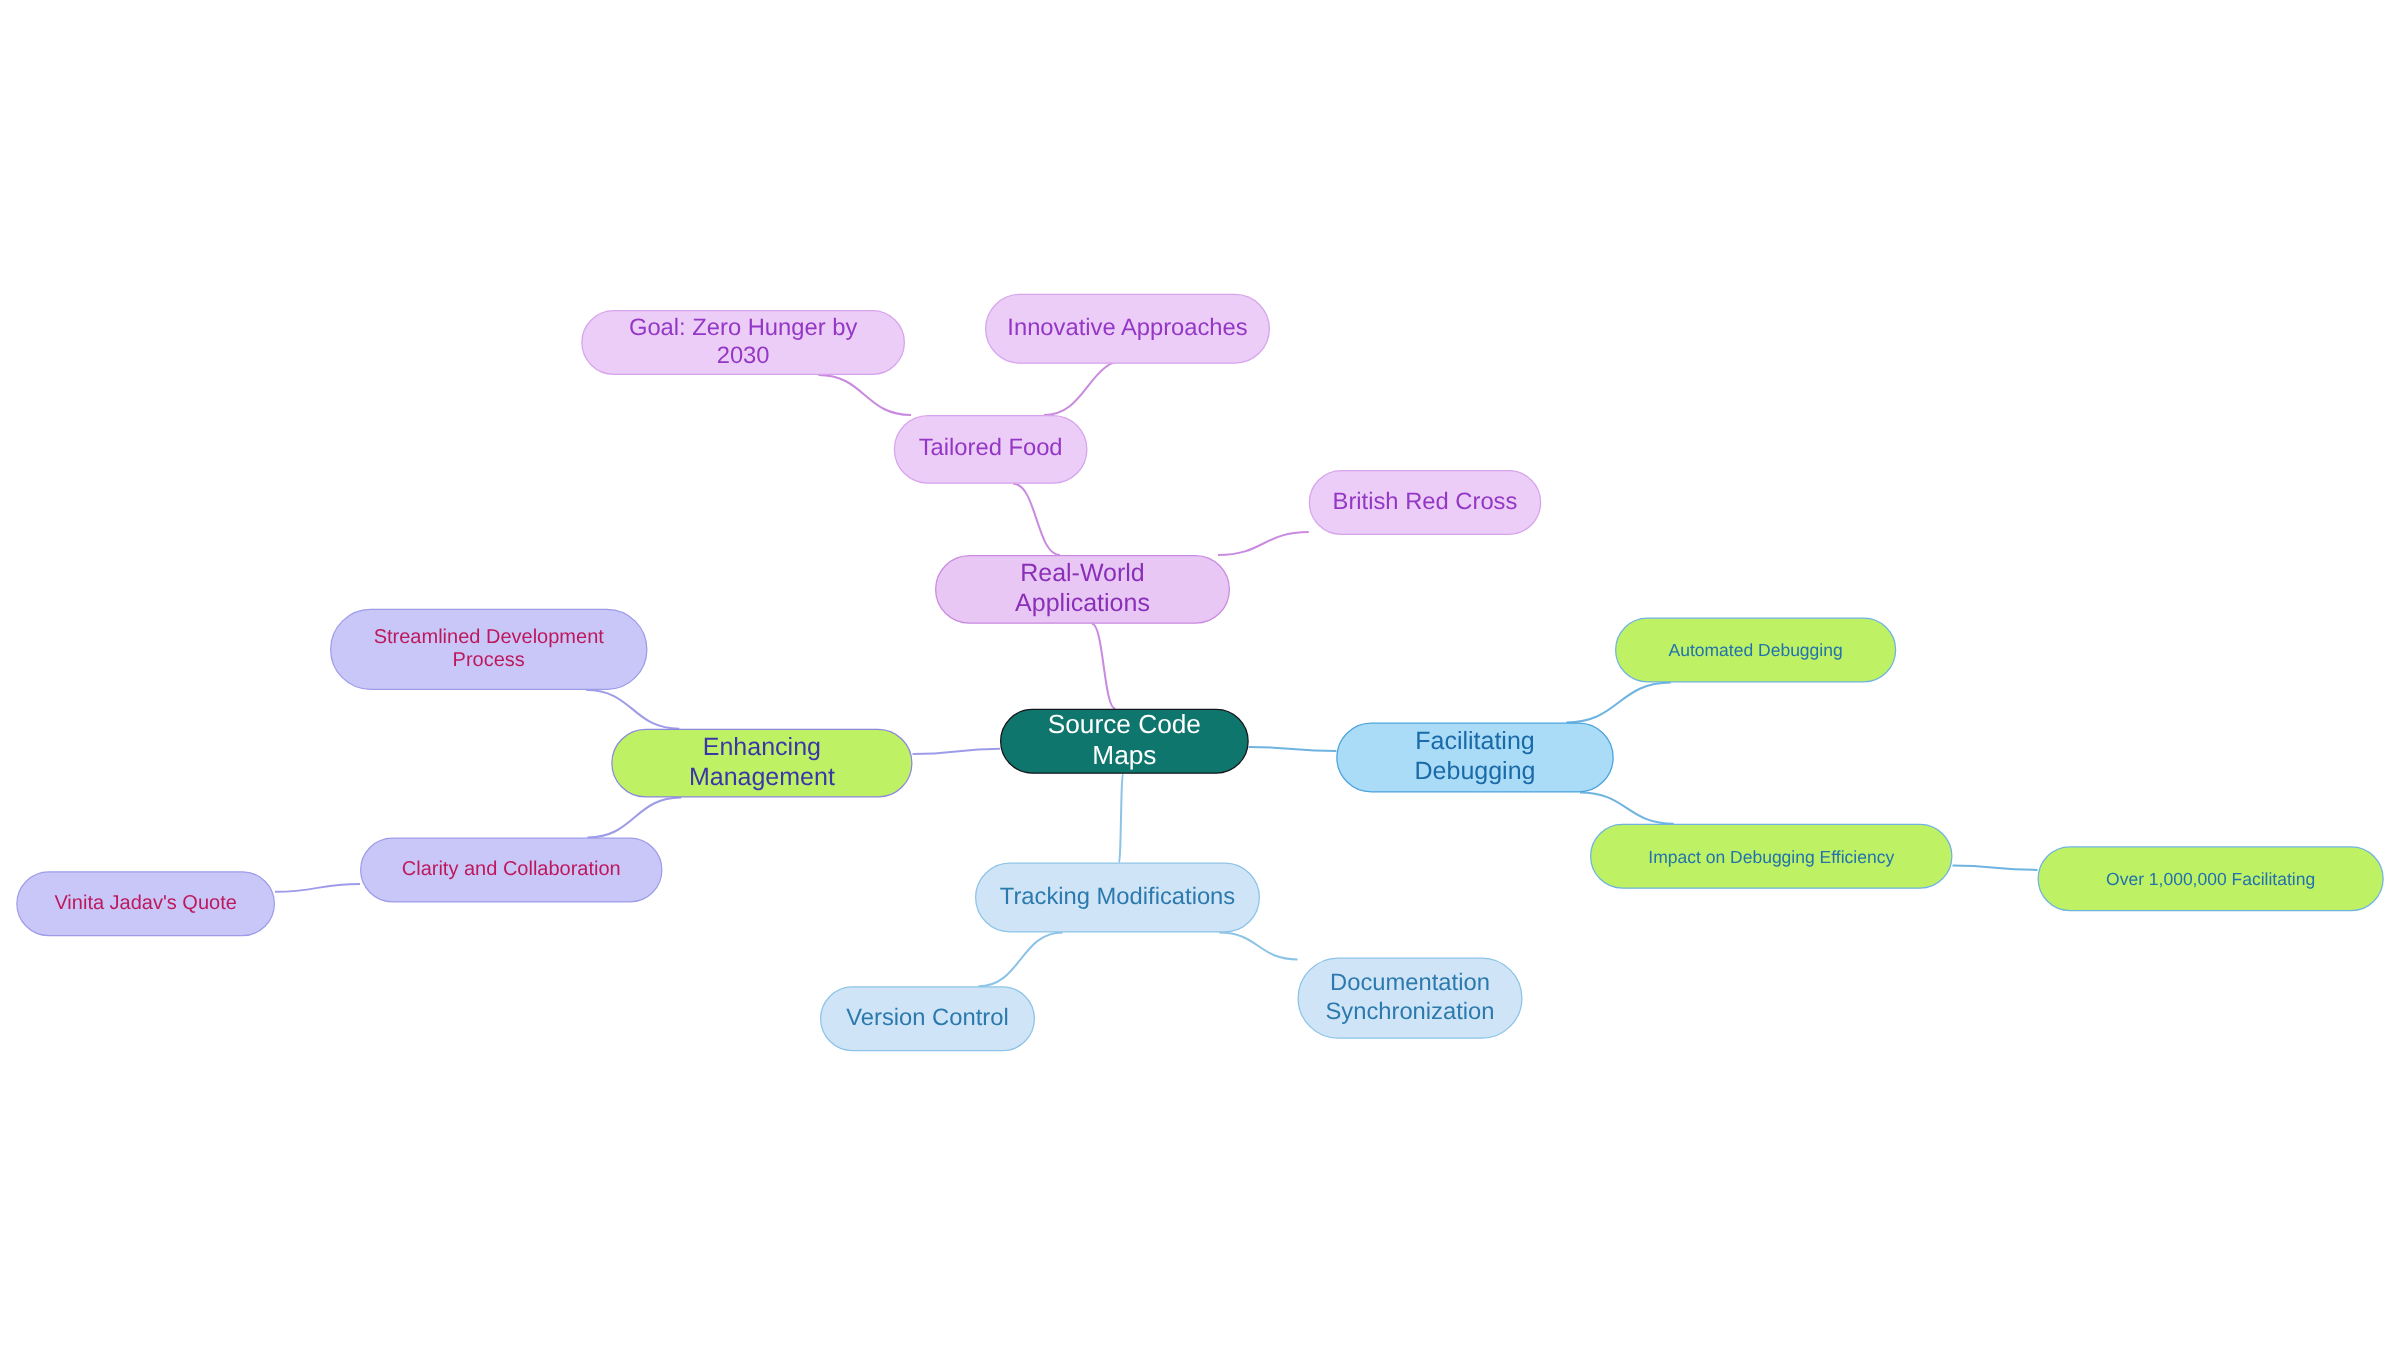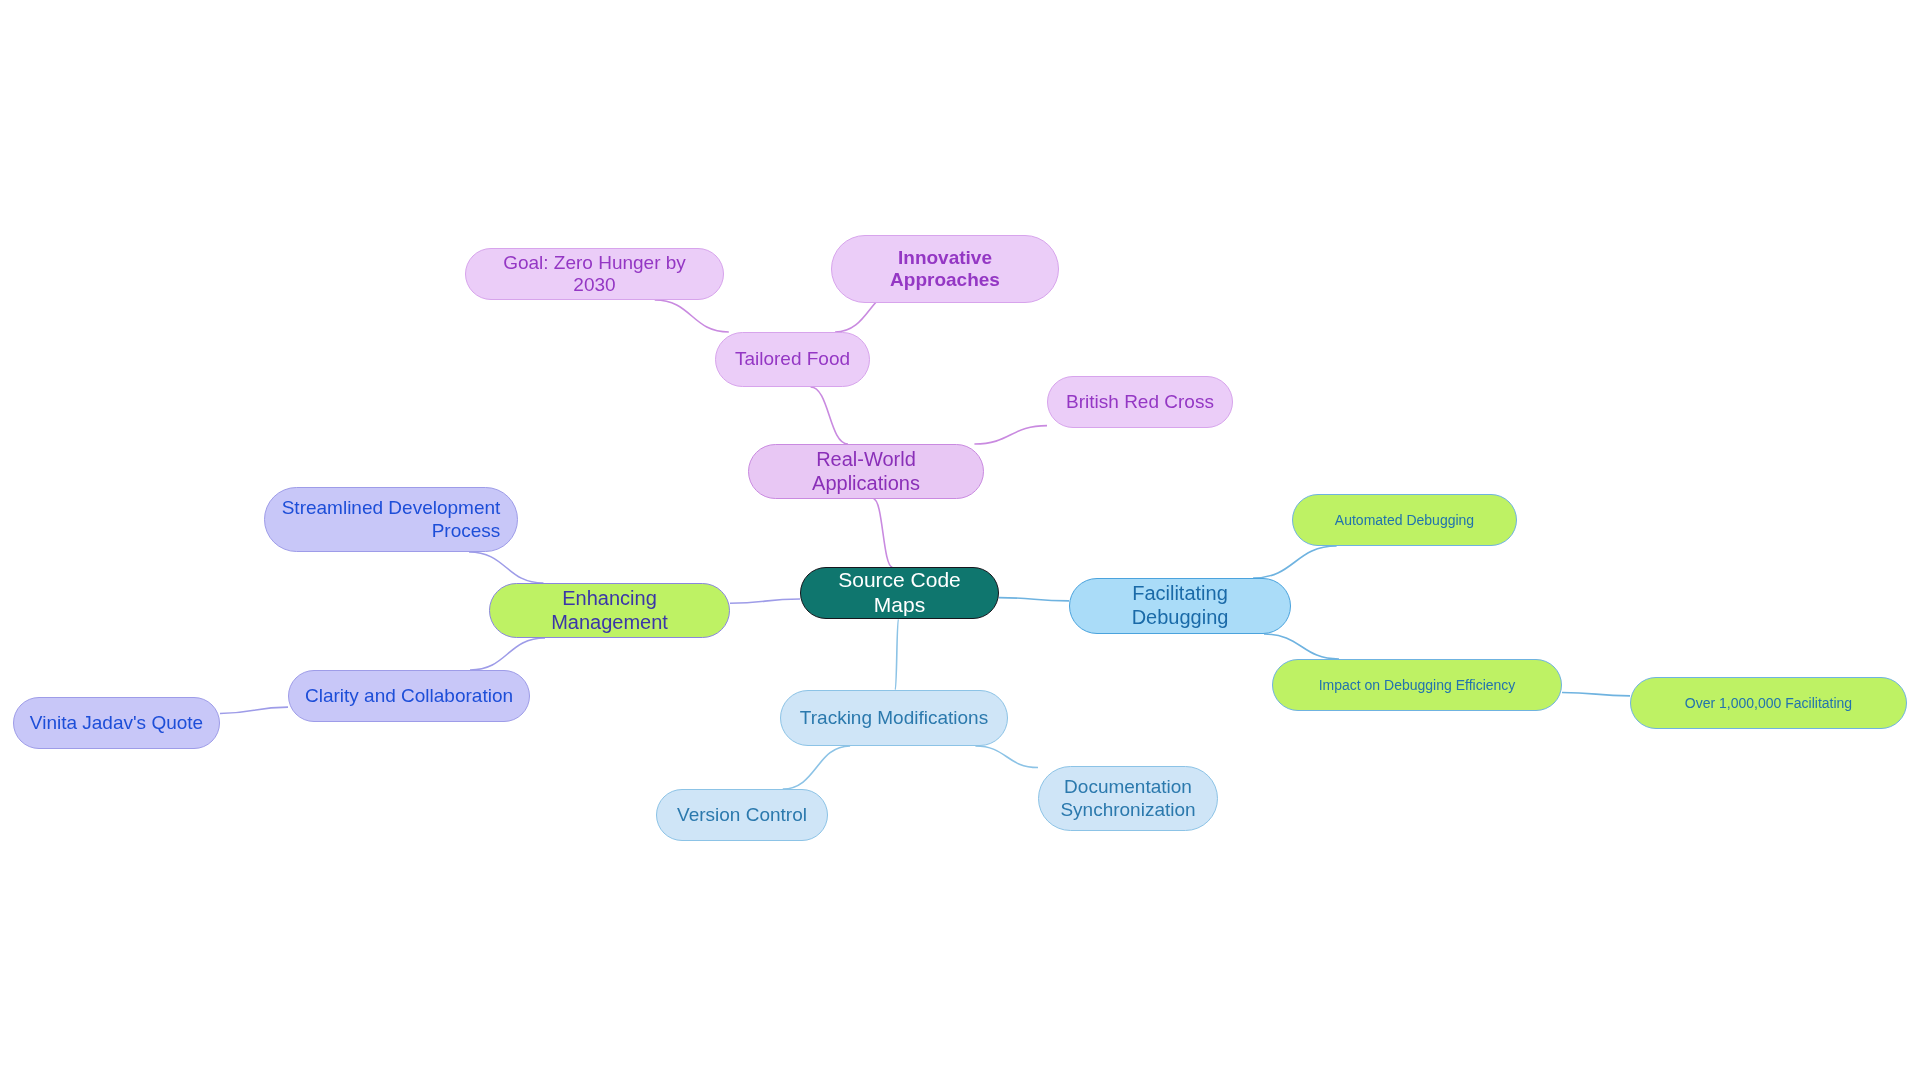"Innovative Approaches" div.node { font-weight: bold -> none; height: 68px -> 56px; left: 831px -> 788px }
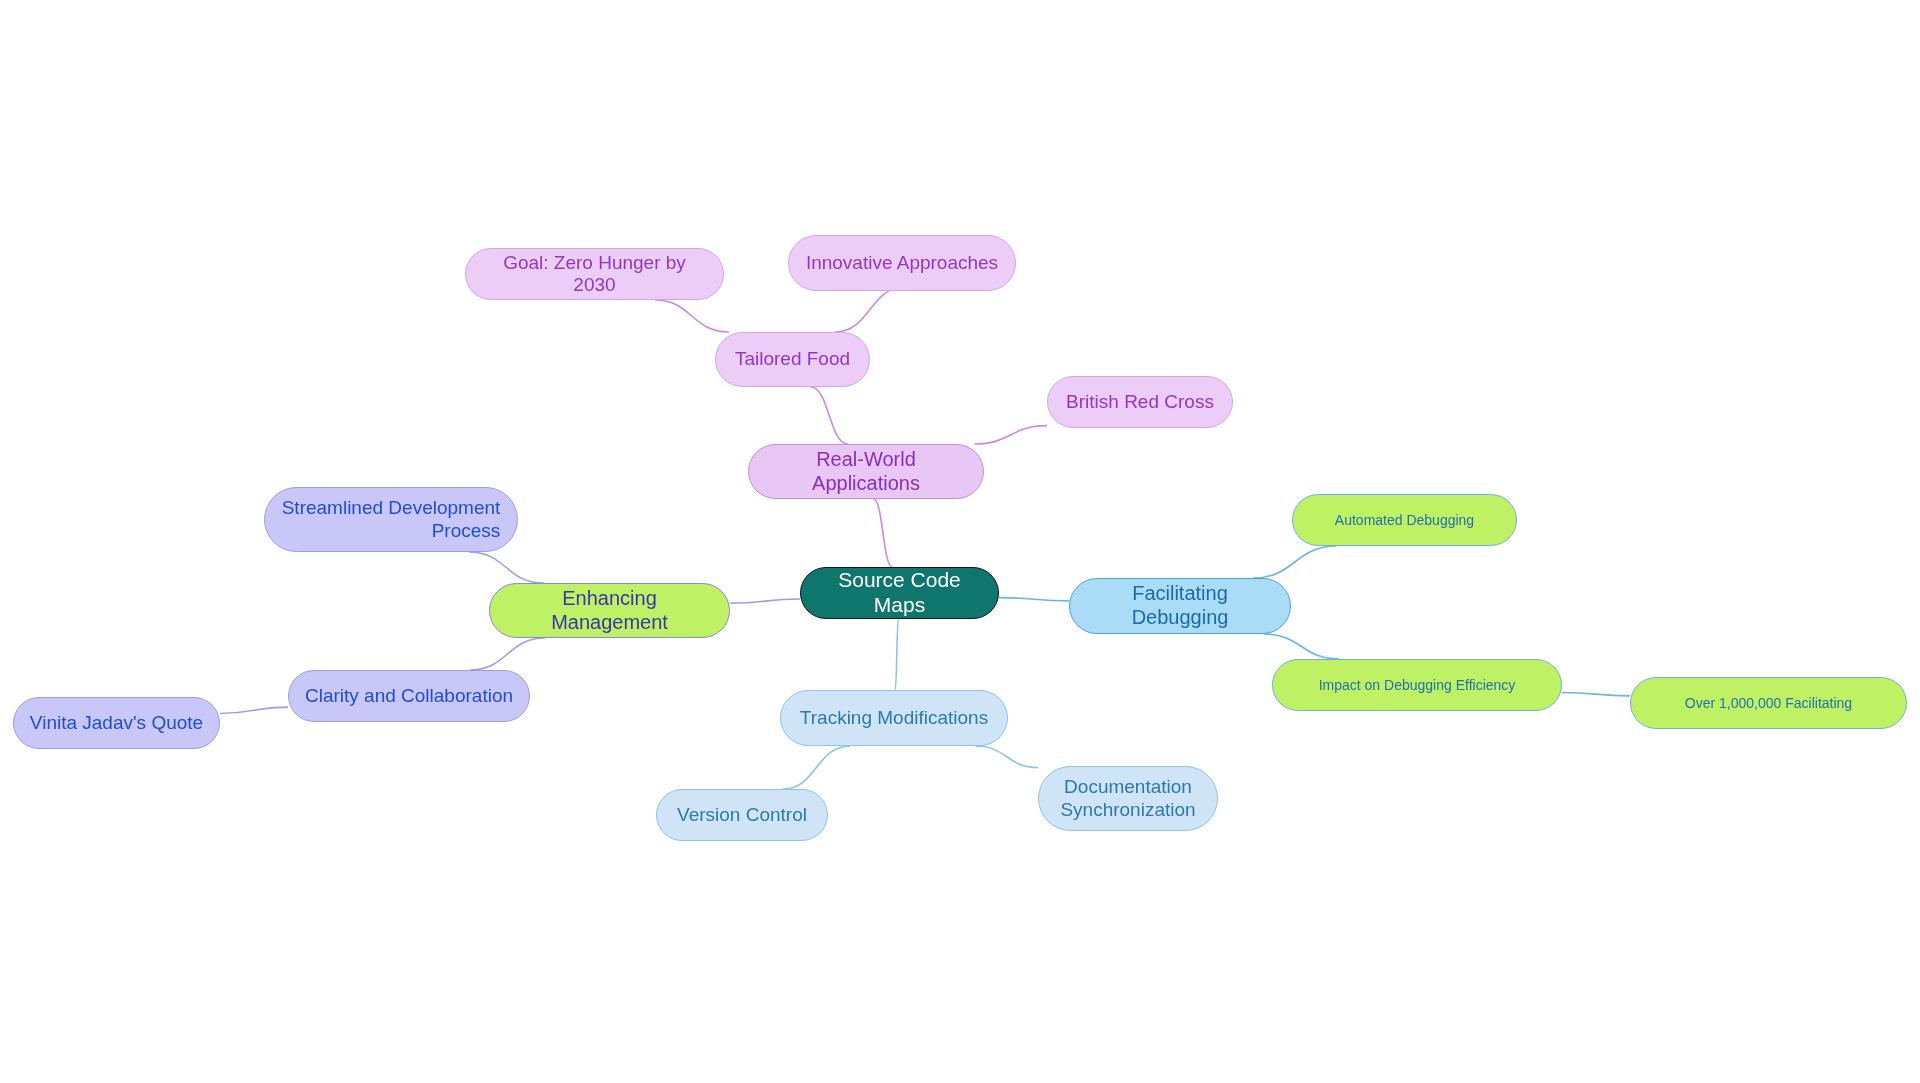"Streamlined Development" .node-purple-2 { color: #1d4ed8 -> #be185d; font-size: 19px -> 16px; text-align: right -> none }
